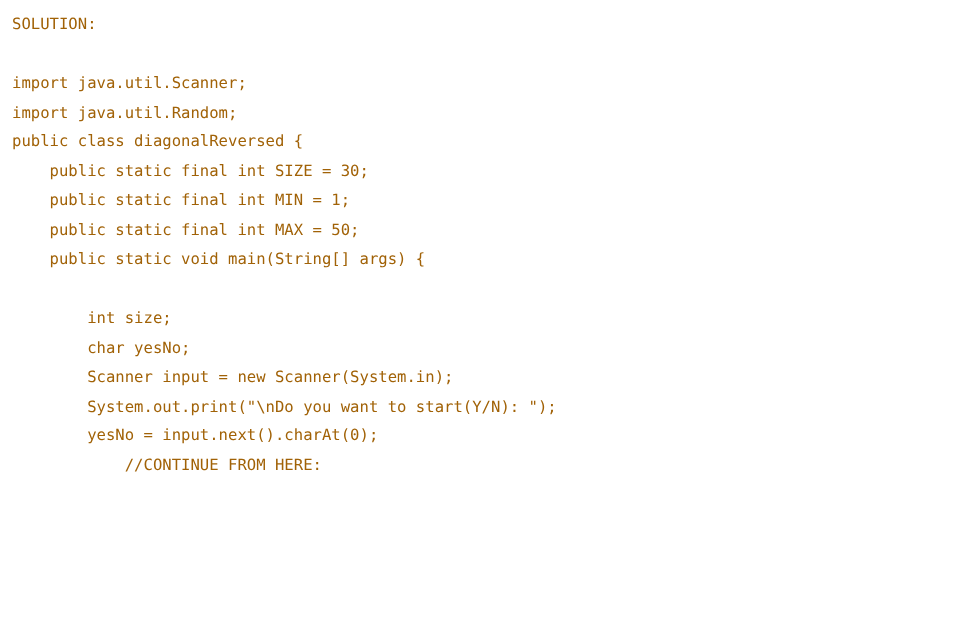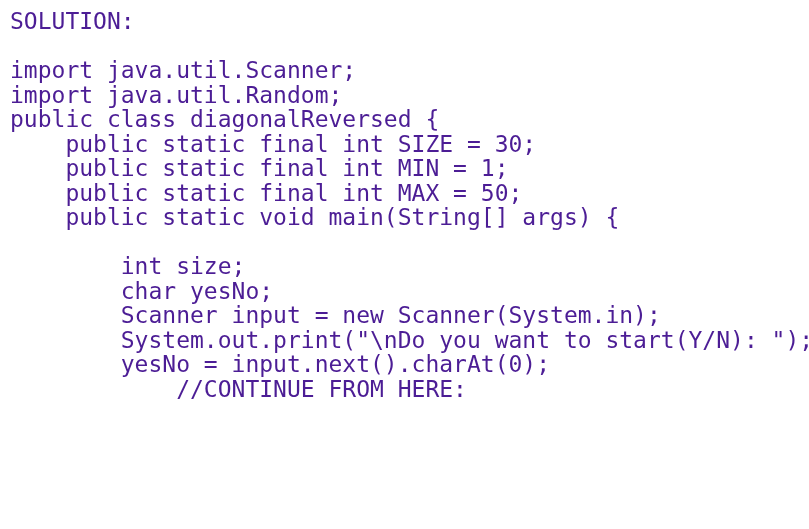"SOLUTION:" .code-line { color: #4c1d95 -> #a16207; font-size: 23px -> 13px }
